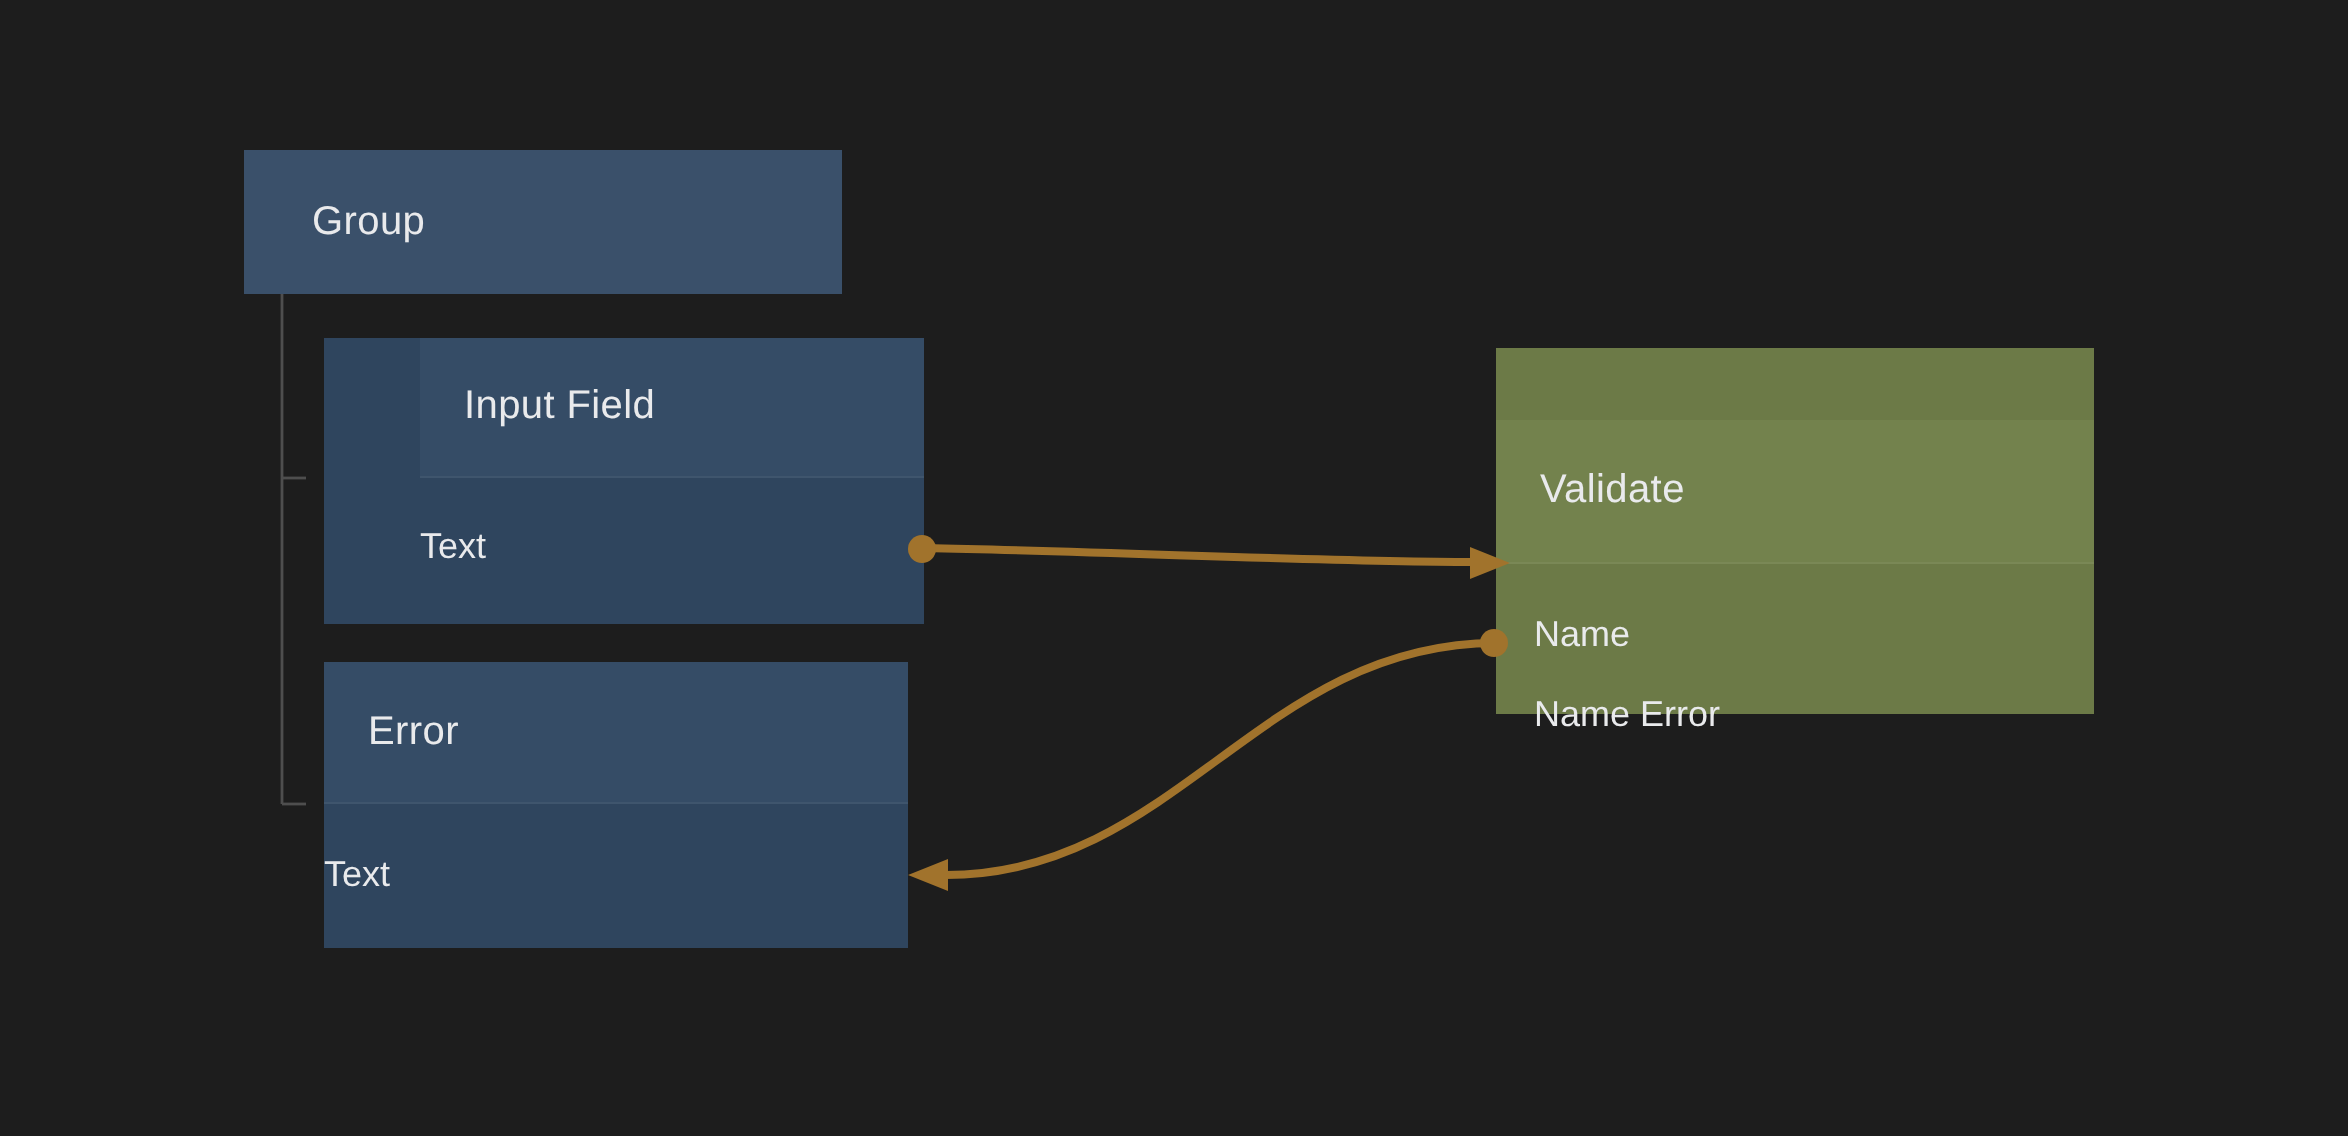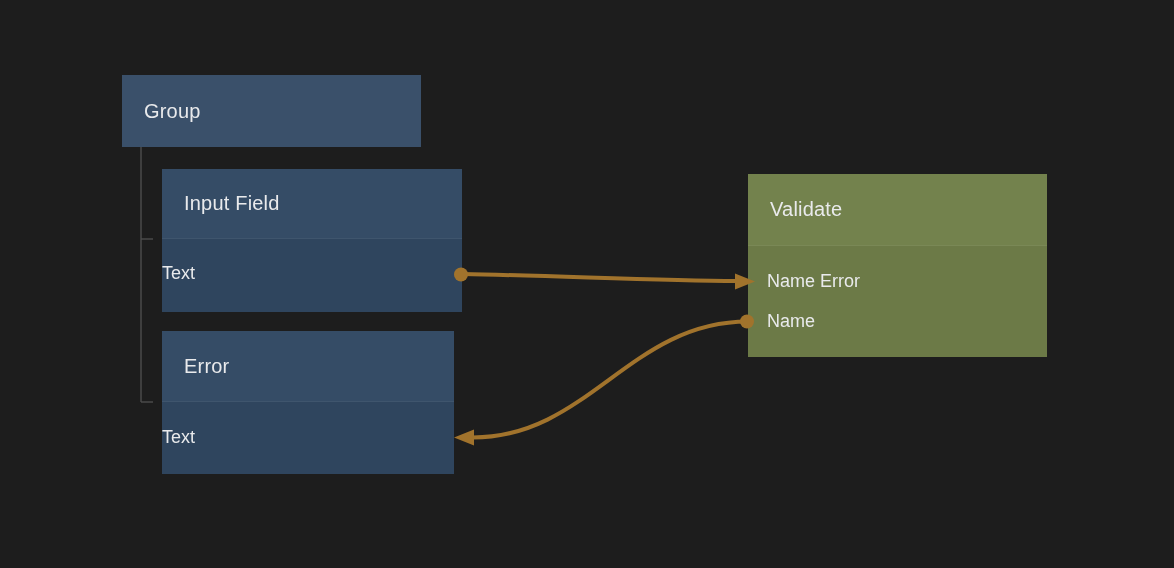"Group" .group-node .node-header { margin-left: none -> 12px }
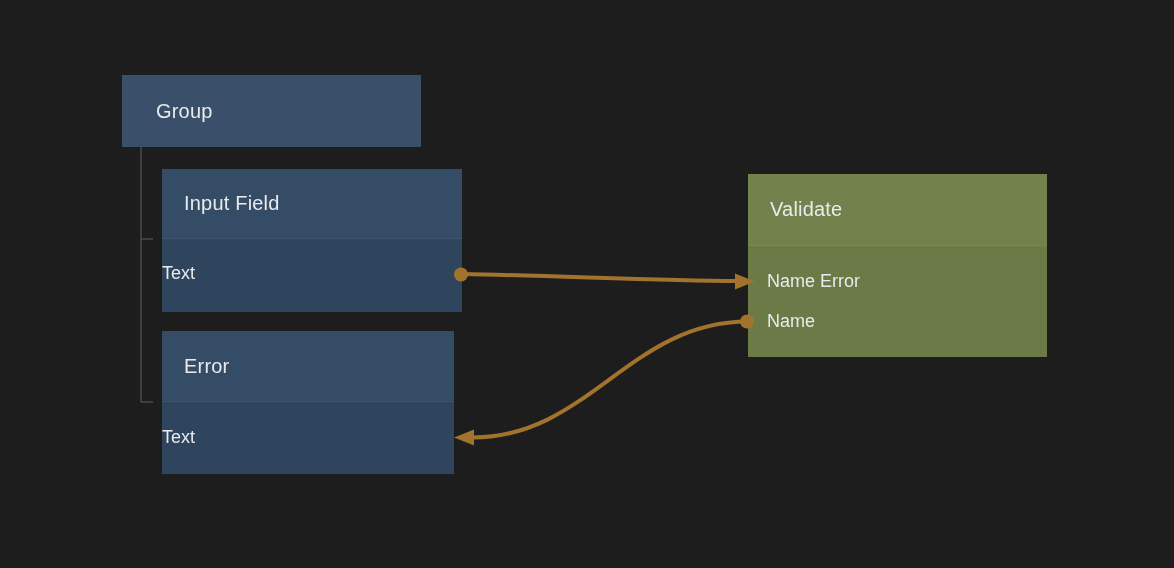"Input Field" div.node { padding-left: none -> 48px }
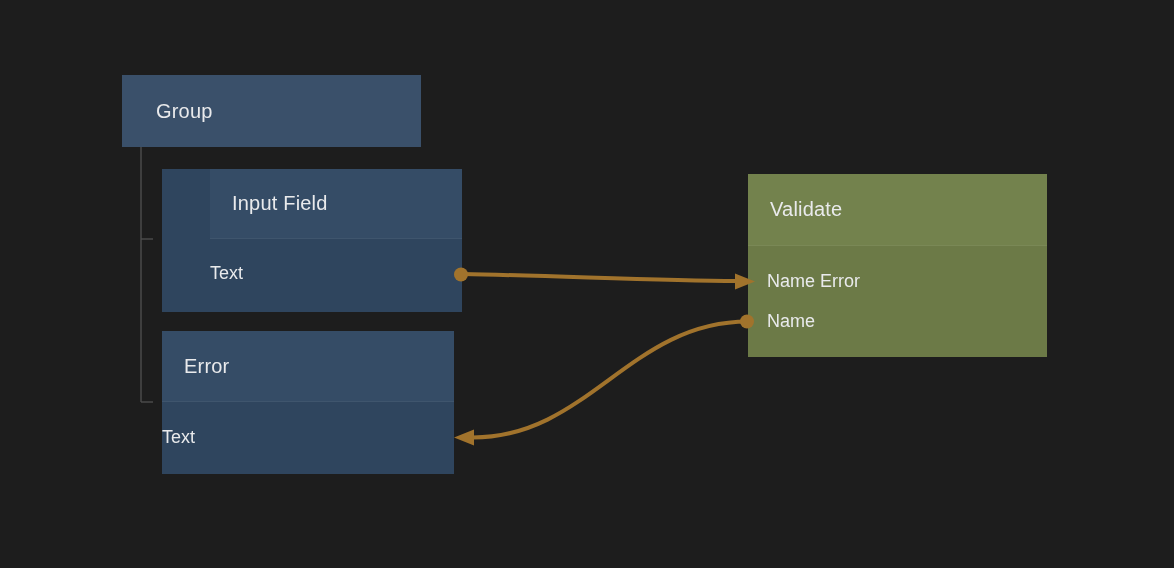"Validate" .green-node .node-header { margin-top: none -> 36px }
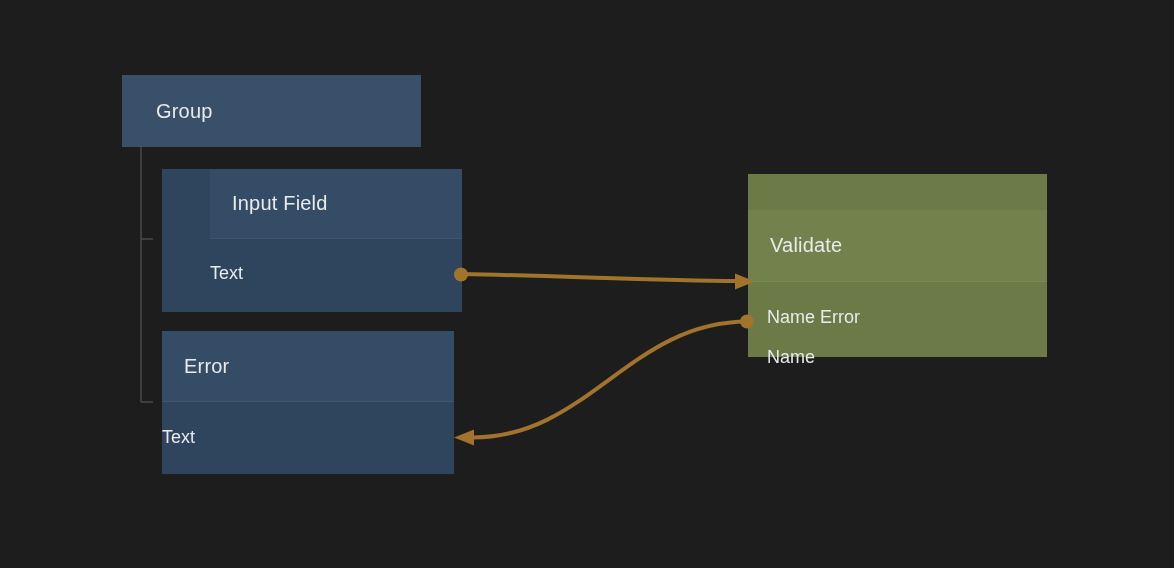"Name Error" div.port-row { order: before "Name" -> after "Name" }
